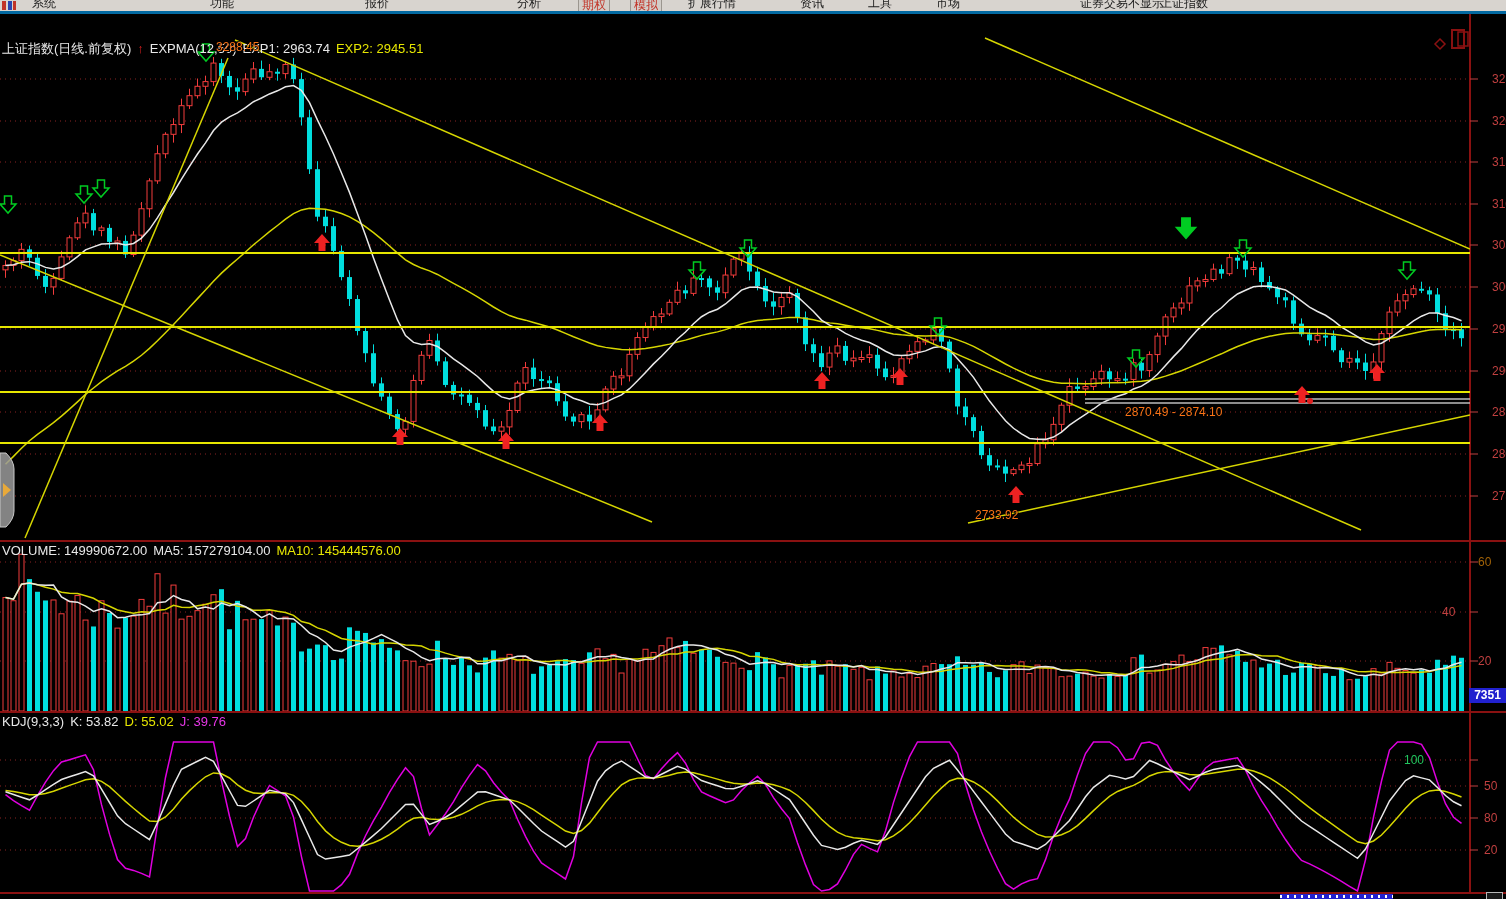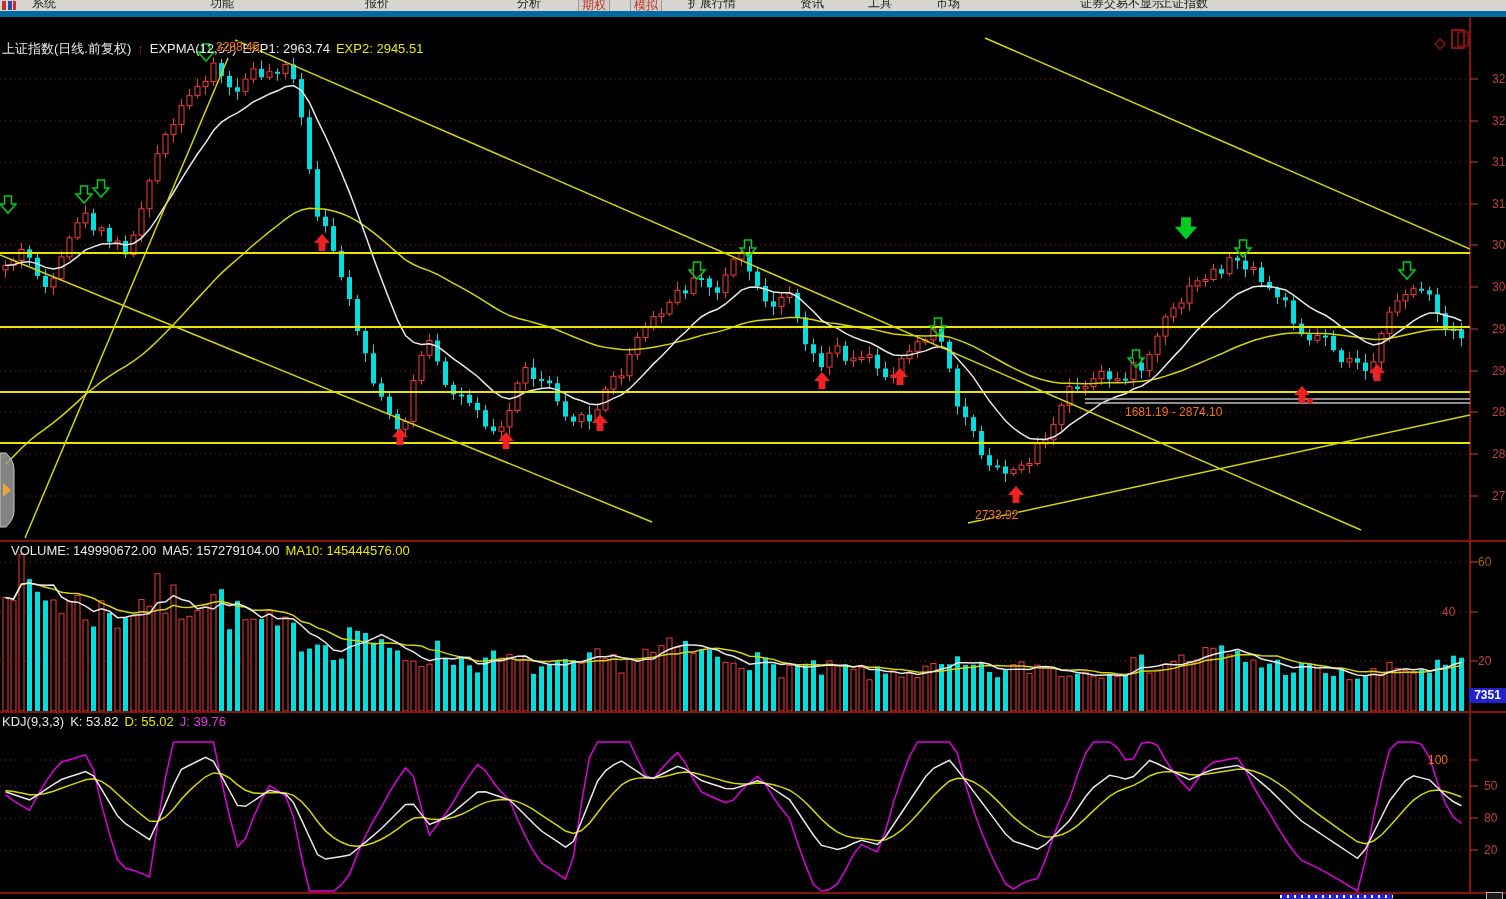"系统" .menubar { border-bottom: 6px solid #0369a1 -> 3px solid #0369a1 }
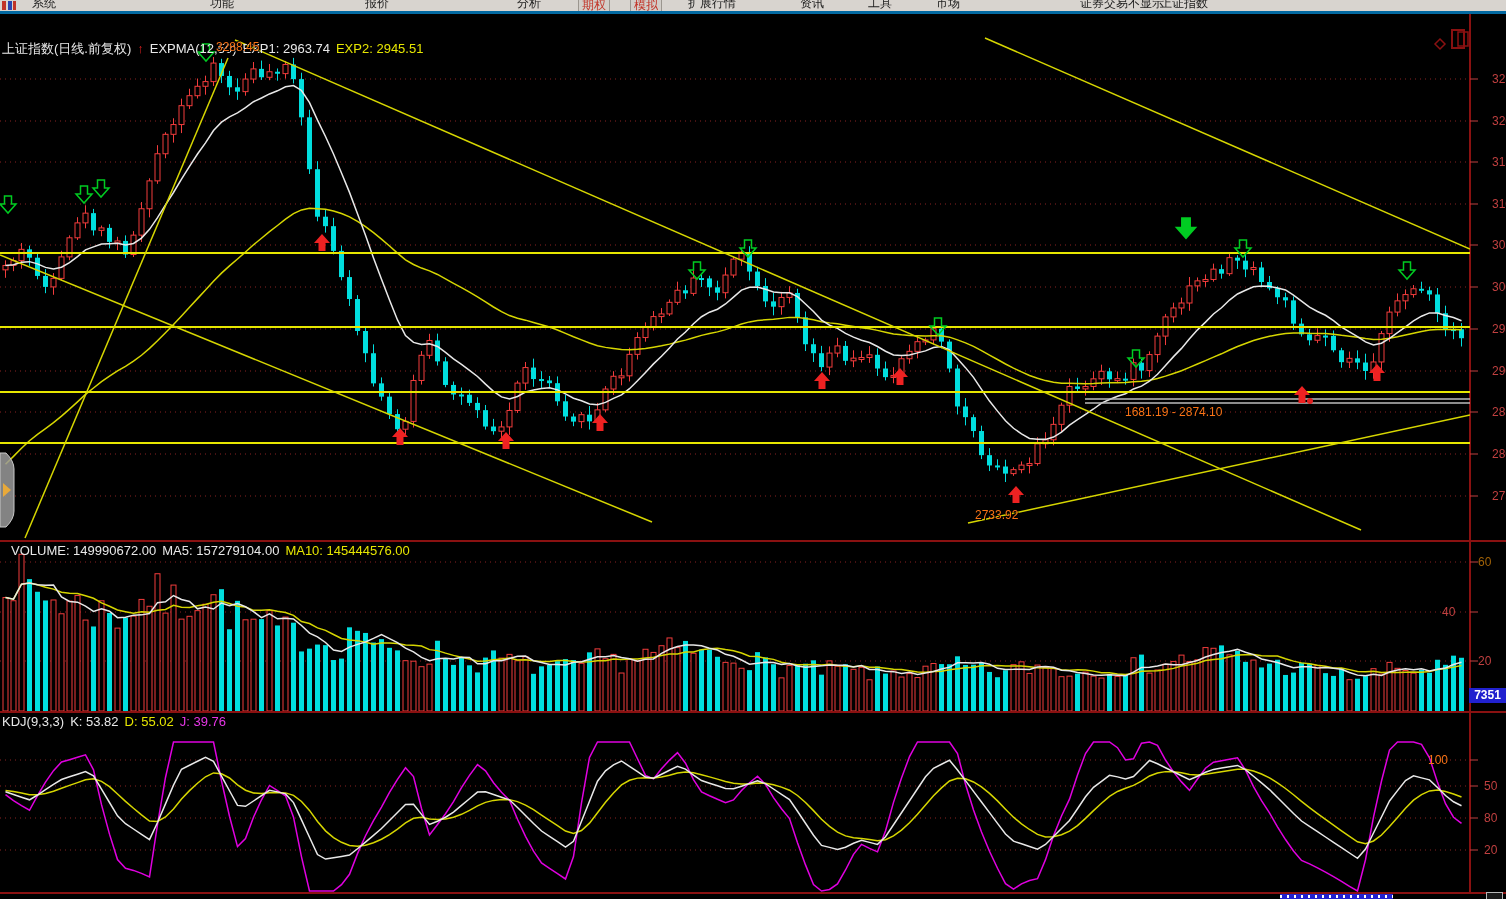"1681.19 - 2874.10" div.price-label { text: 1681.19 -> 2870.49 }
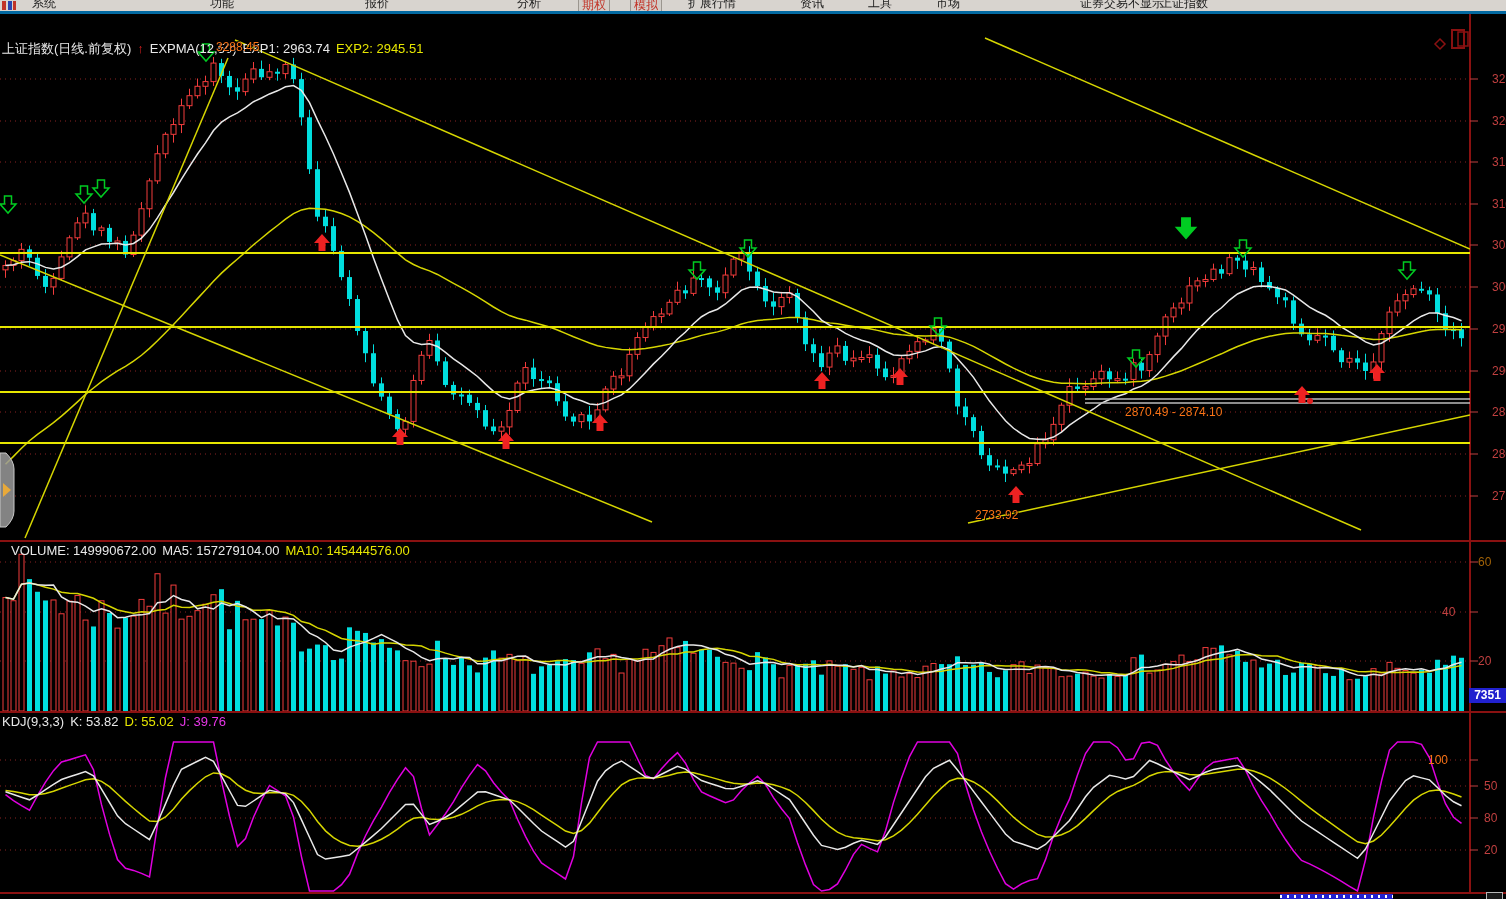"VOLUME: 149990672.00 MA5: 157279104.00" div.title-row { left: 11px -> 2px }
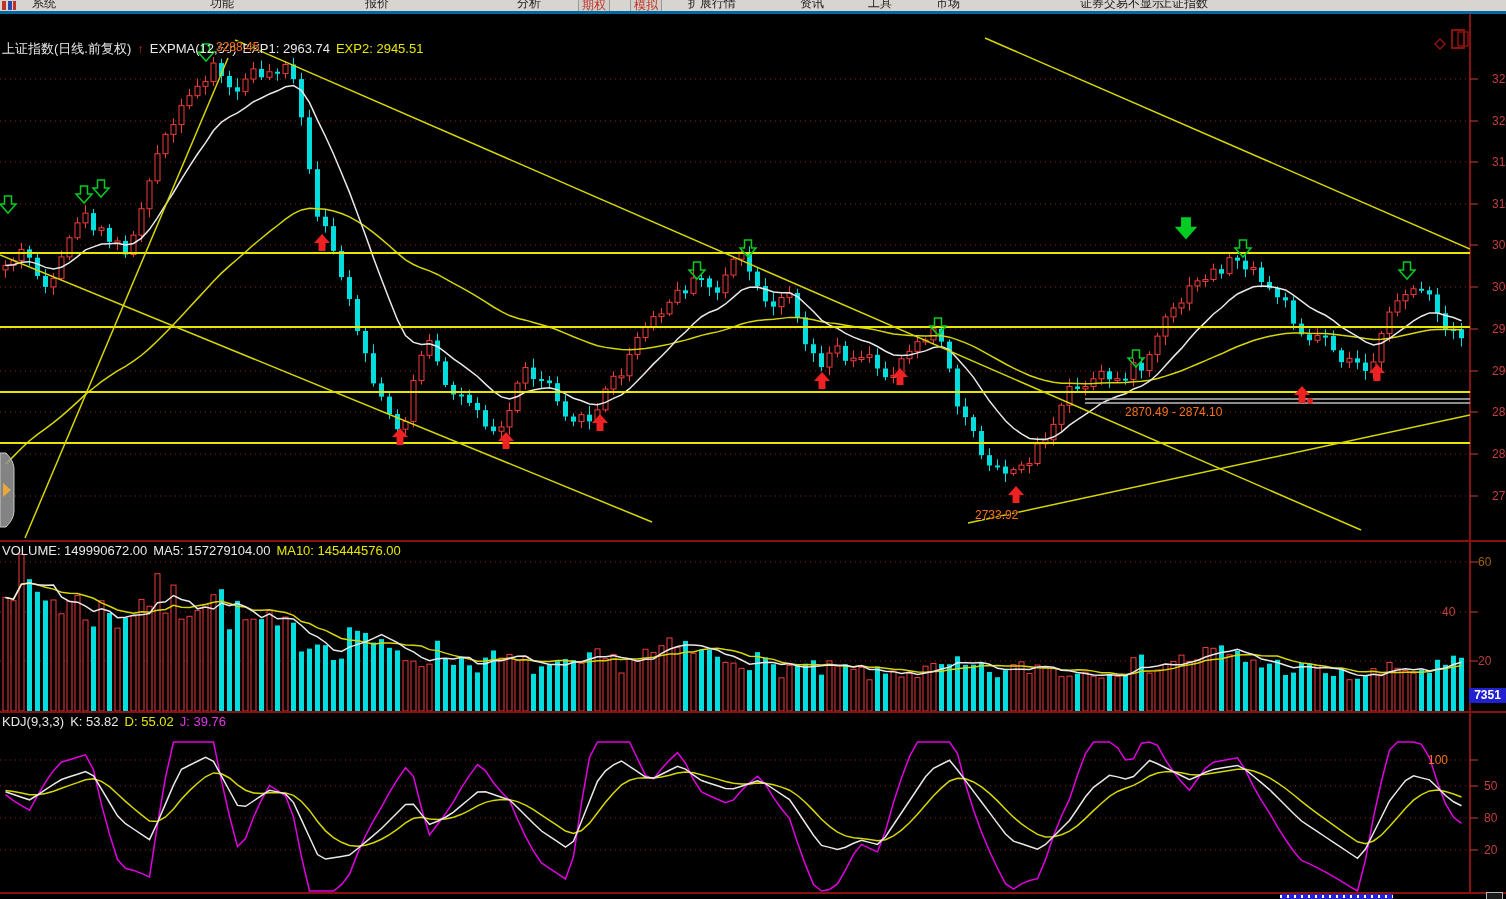"100" div.axis-label { color: #f97316 -> #22c55e; margin-left: 24px -> none }
